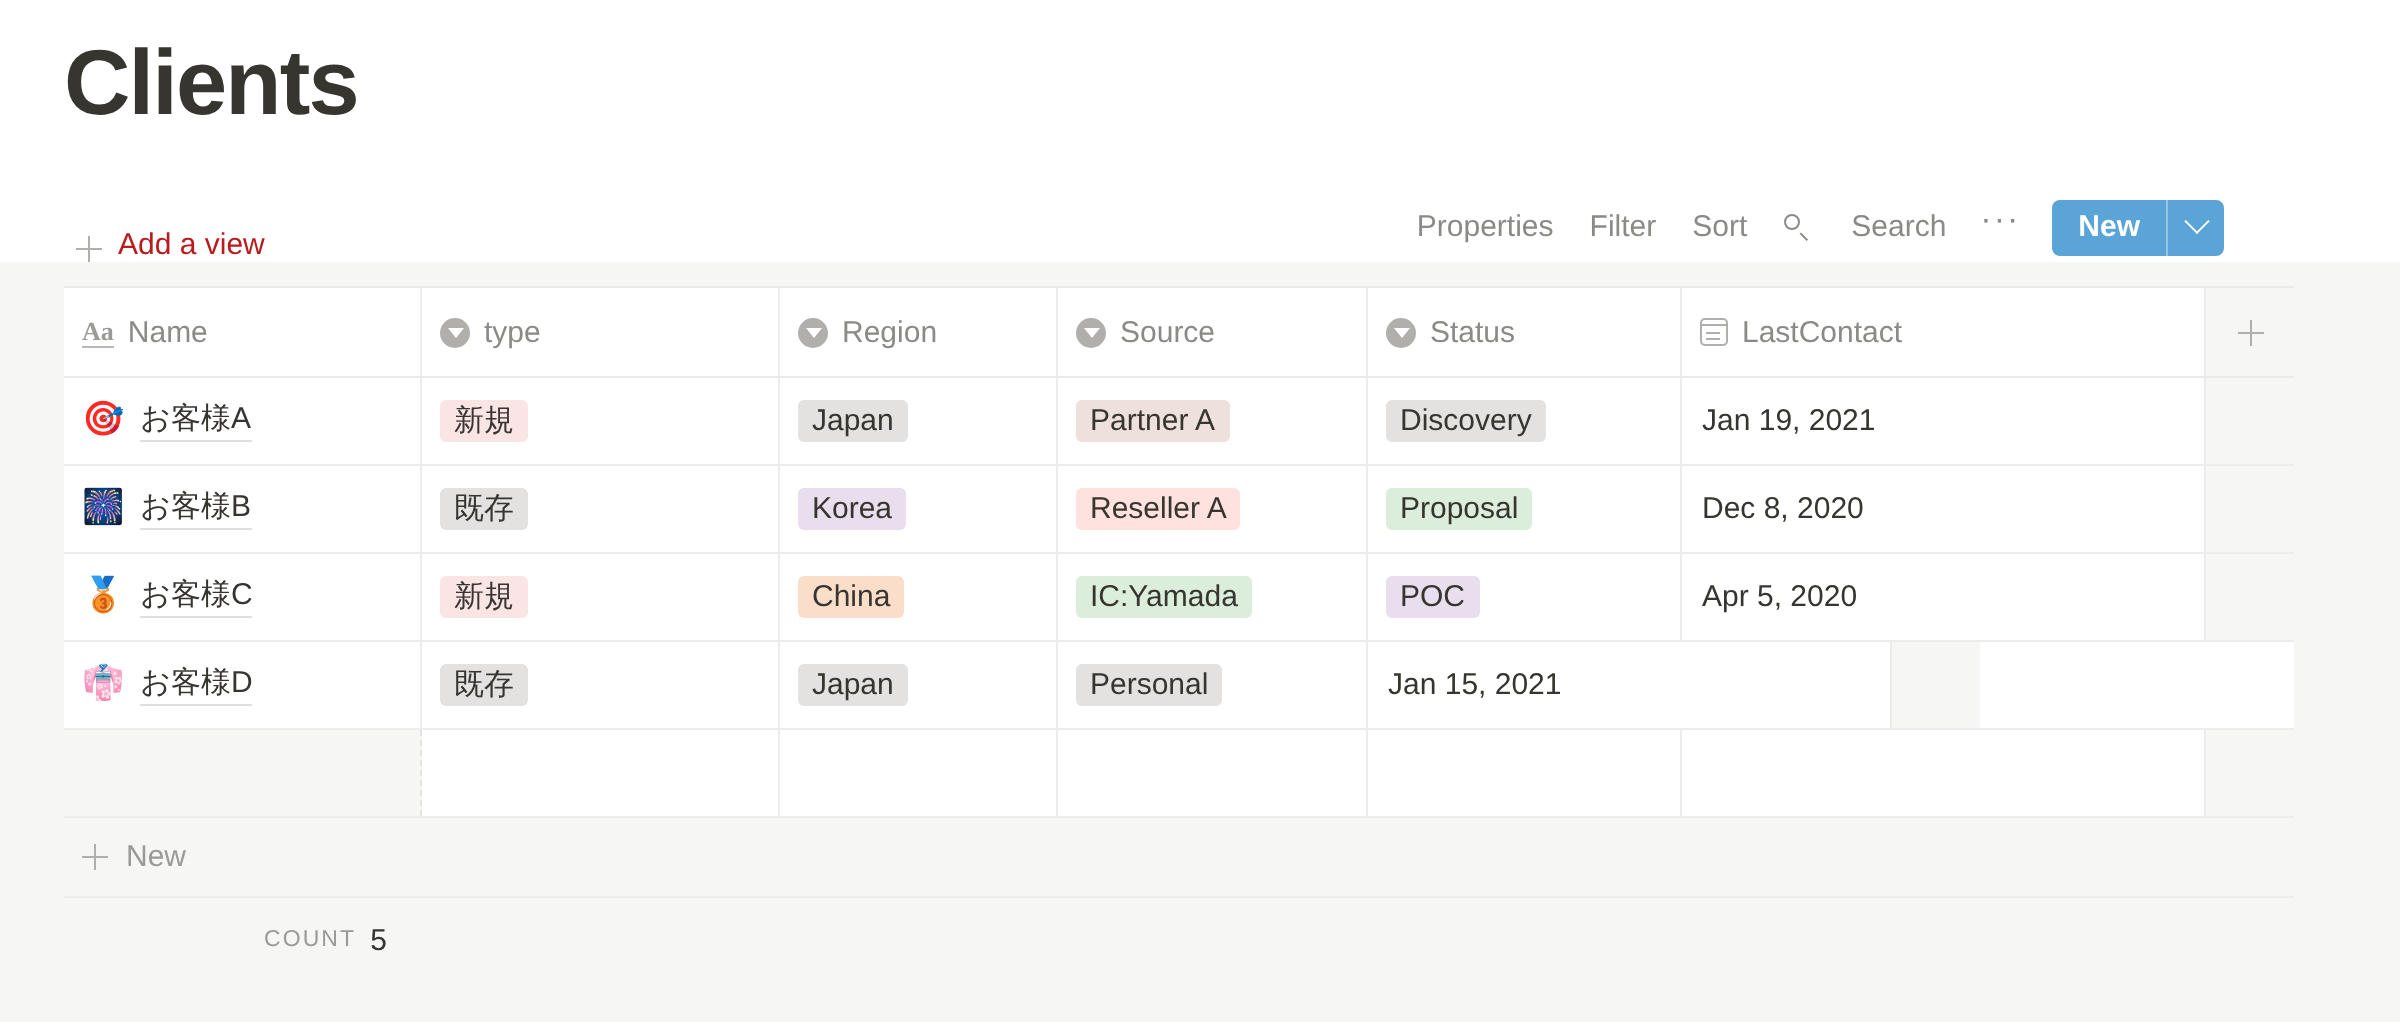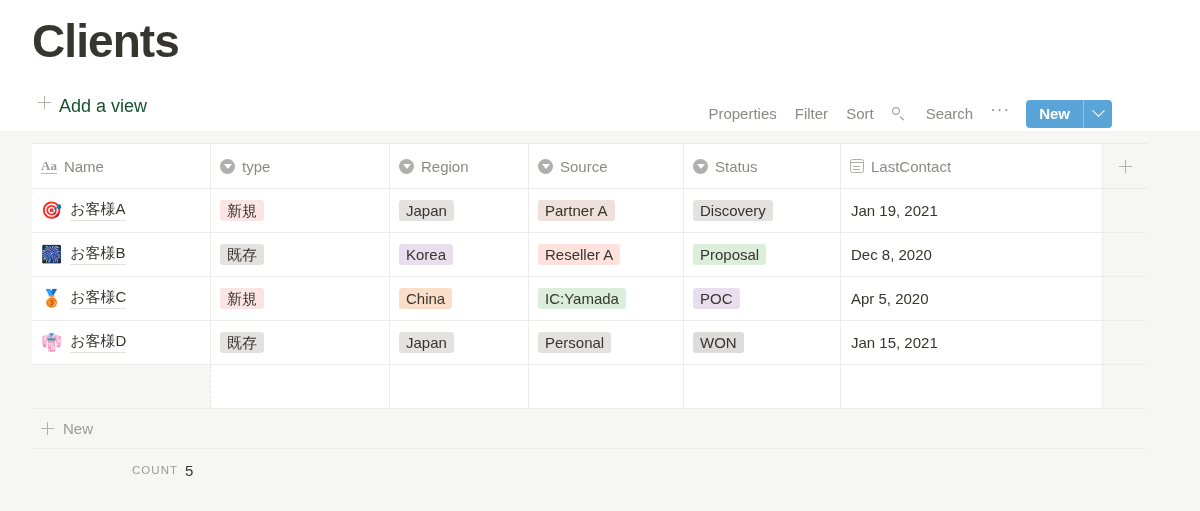"Add a view" .add-view { align-items: flex-start -> flex-end; color: #14532d -> #b91c1c; font-size: 18px -> 15px }
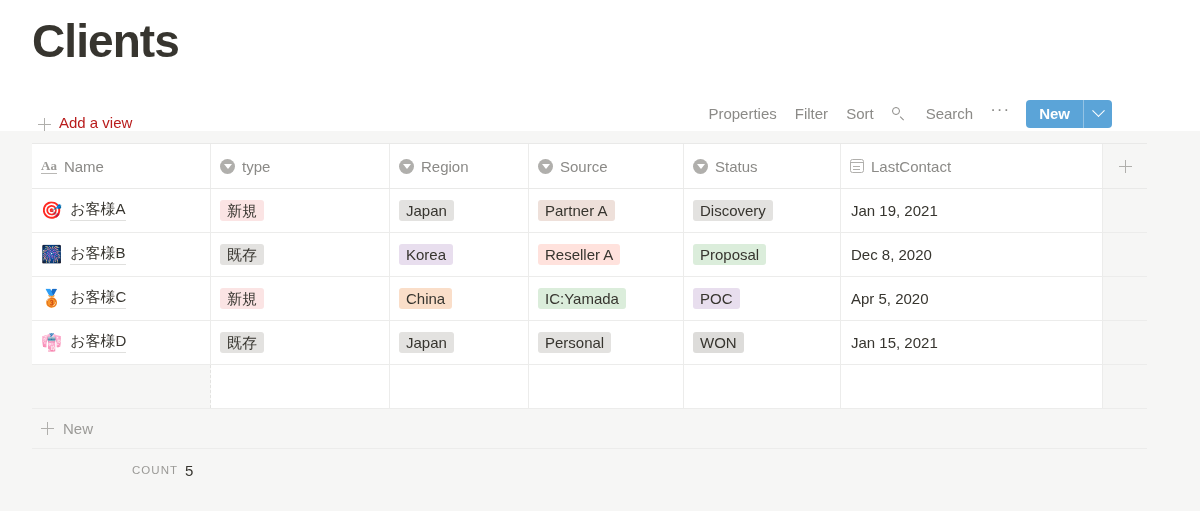"WON" div.tcell { html: <div> <span>WON</span> </div> -> none }
